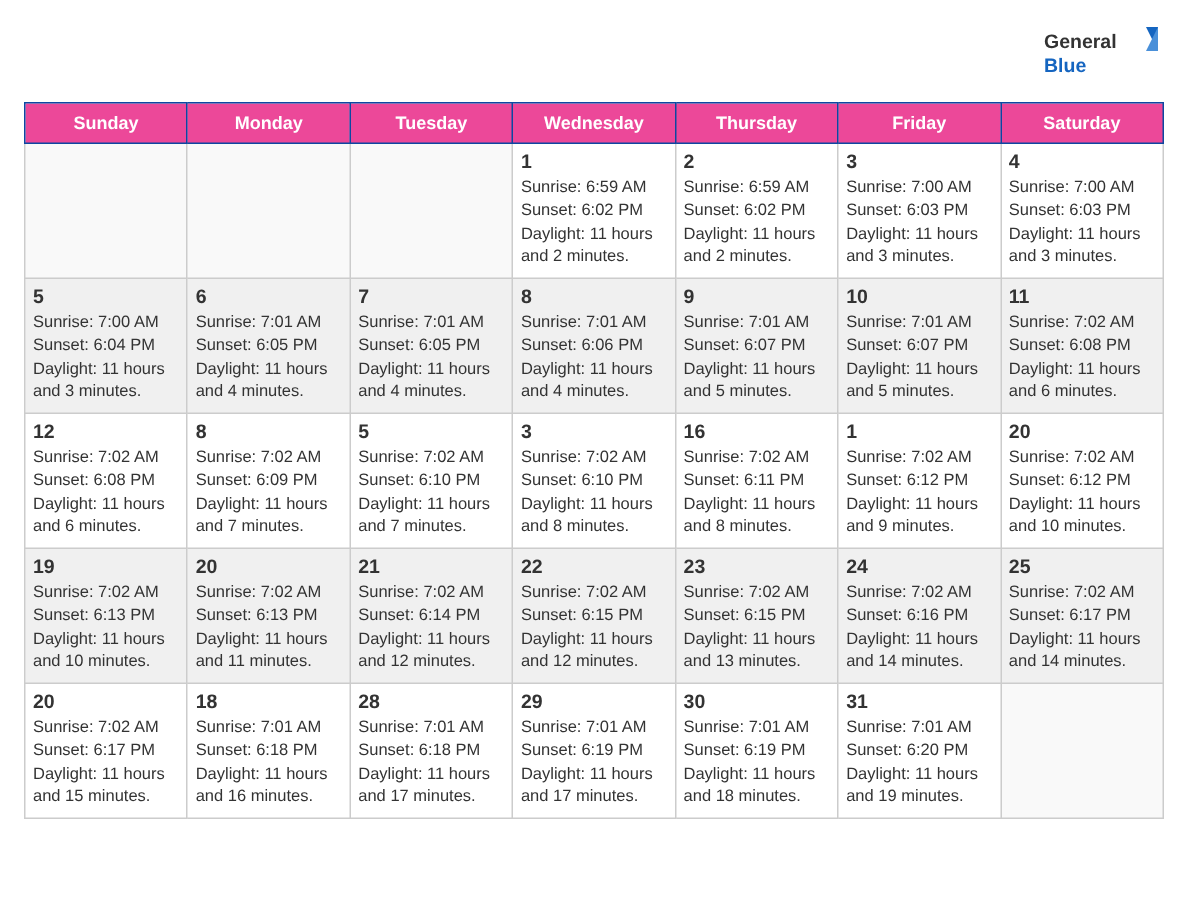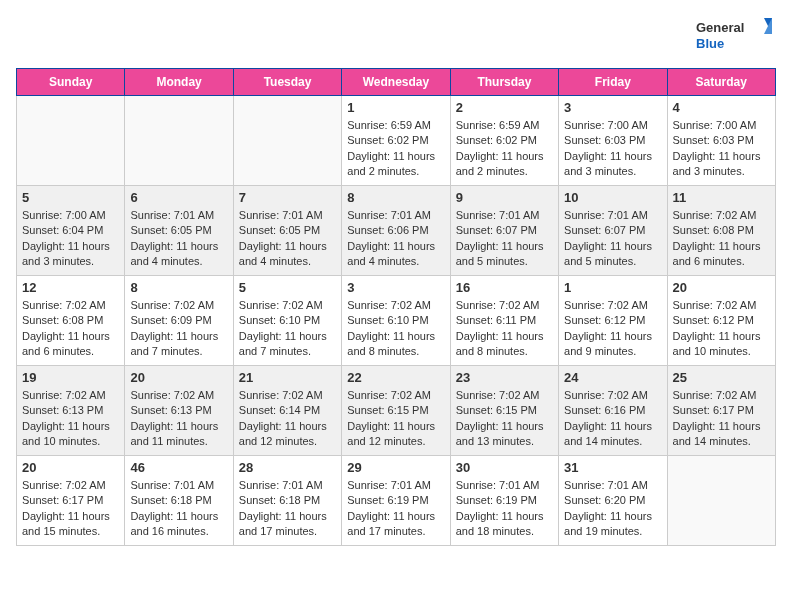"46" div.day-number { text: 46 -> 18 }
